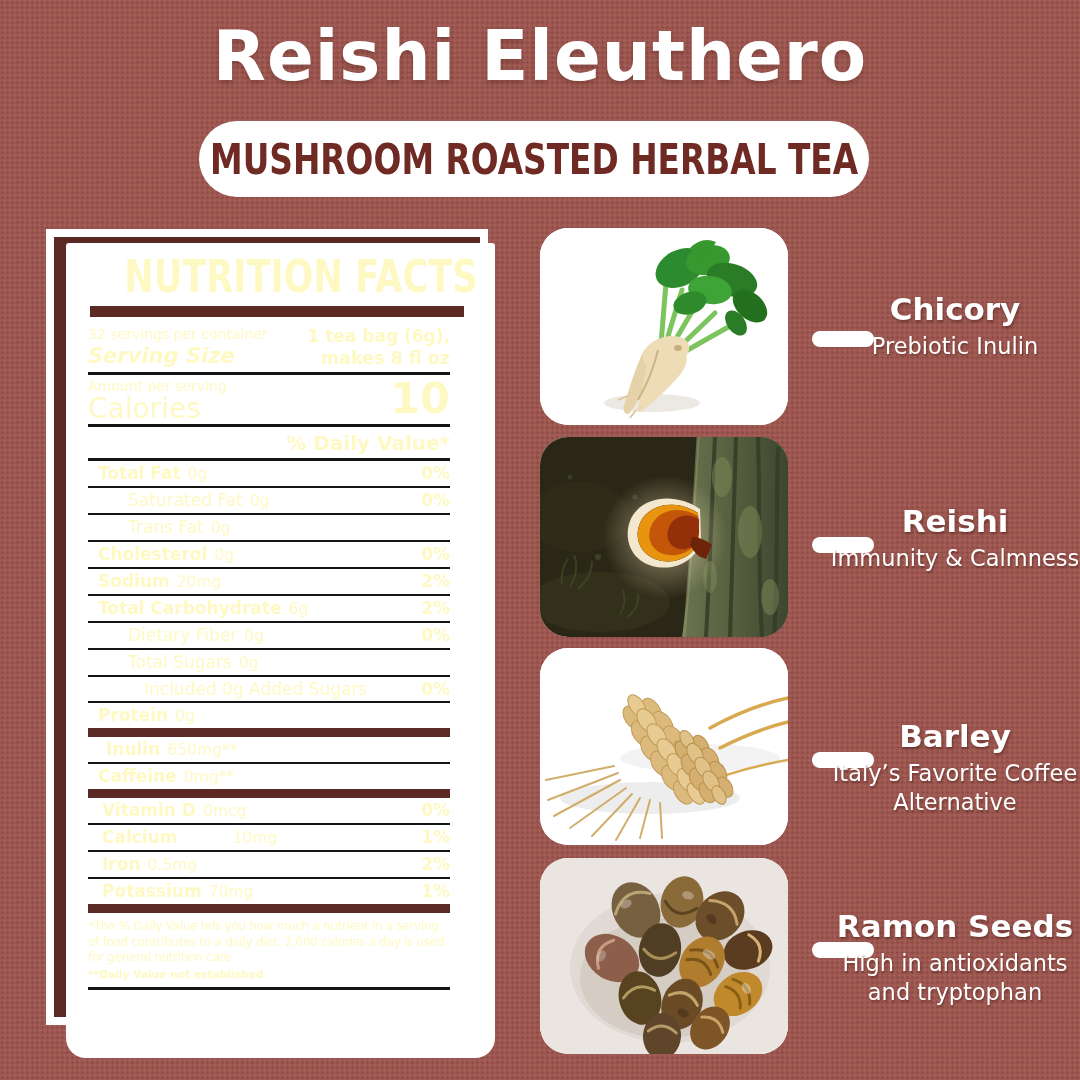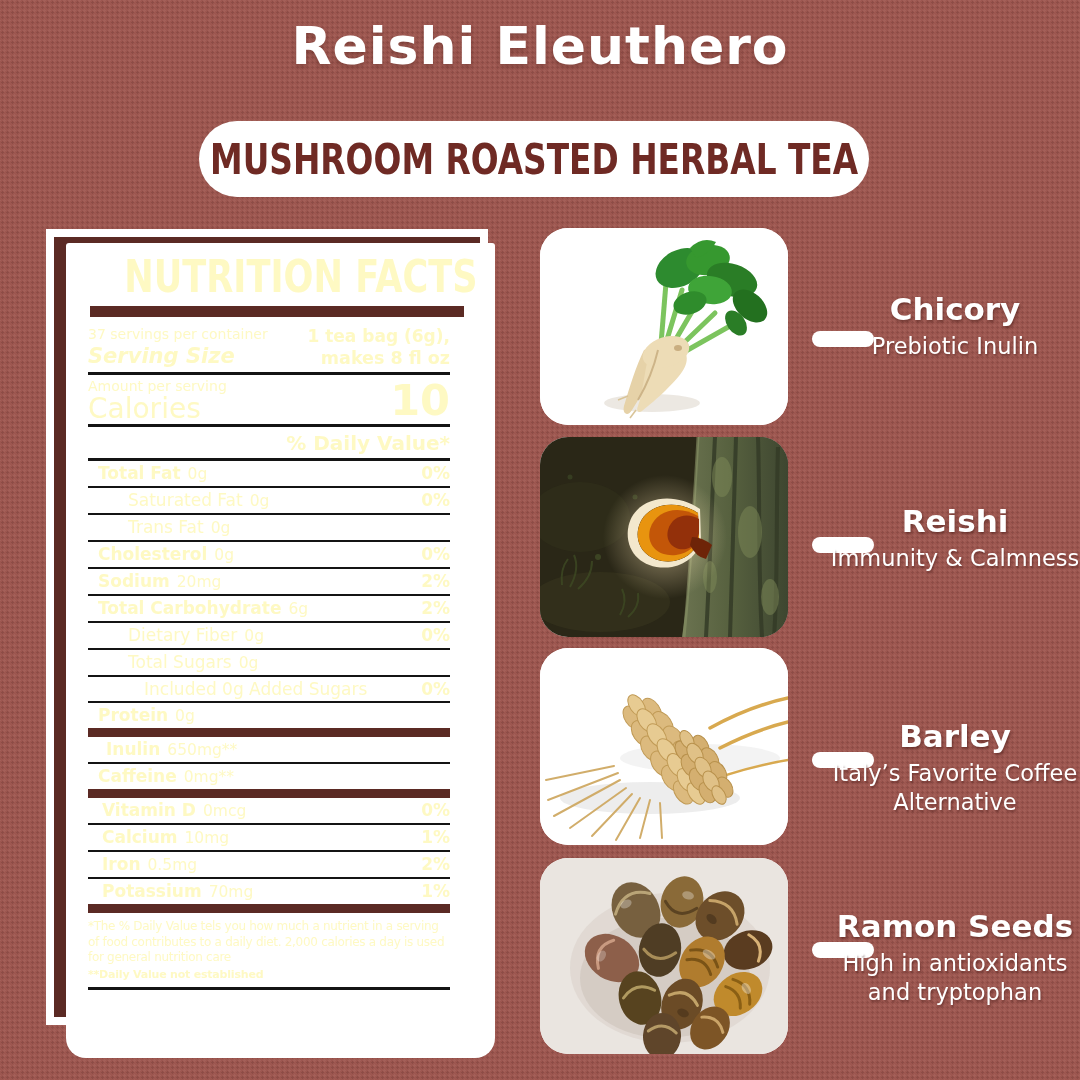"Reishi Eleuthero" .main-title { font-size: 52px -> 69px }
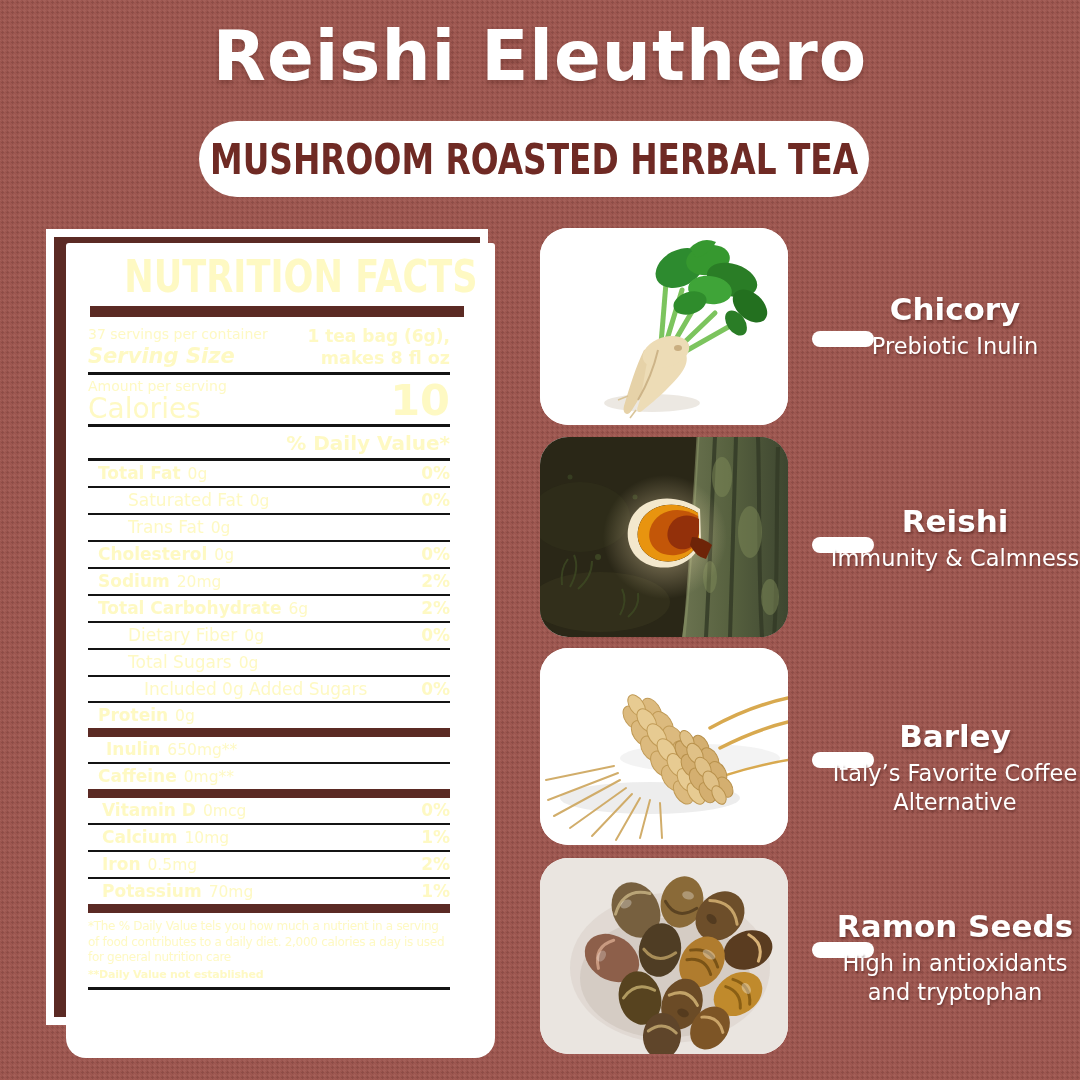"37 servings per container" div.nf-serv-small { text: 37 -> 32 }
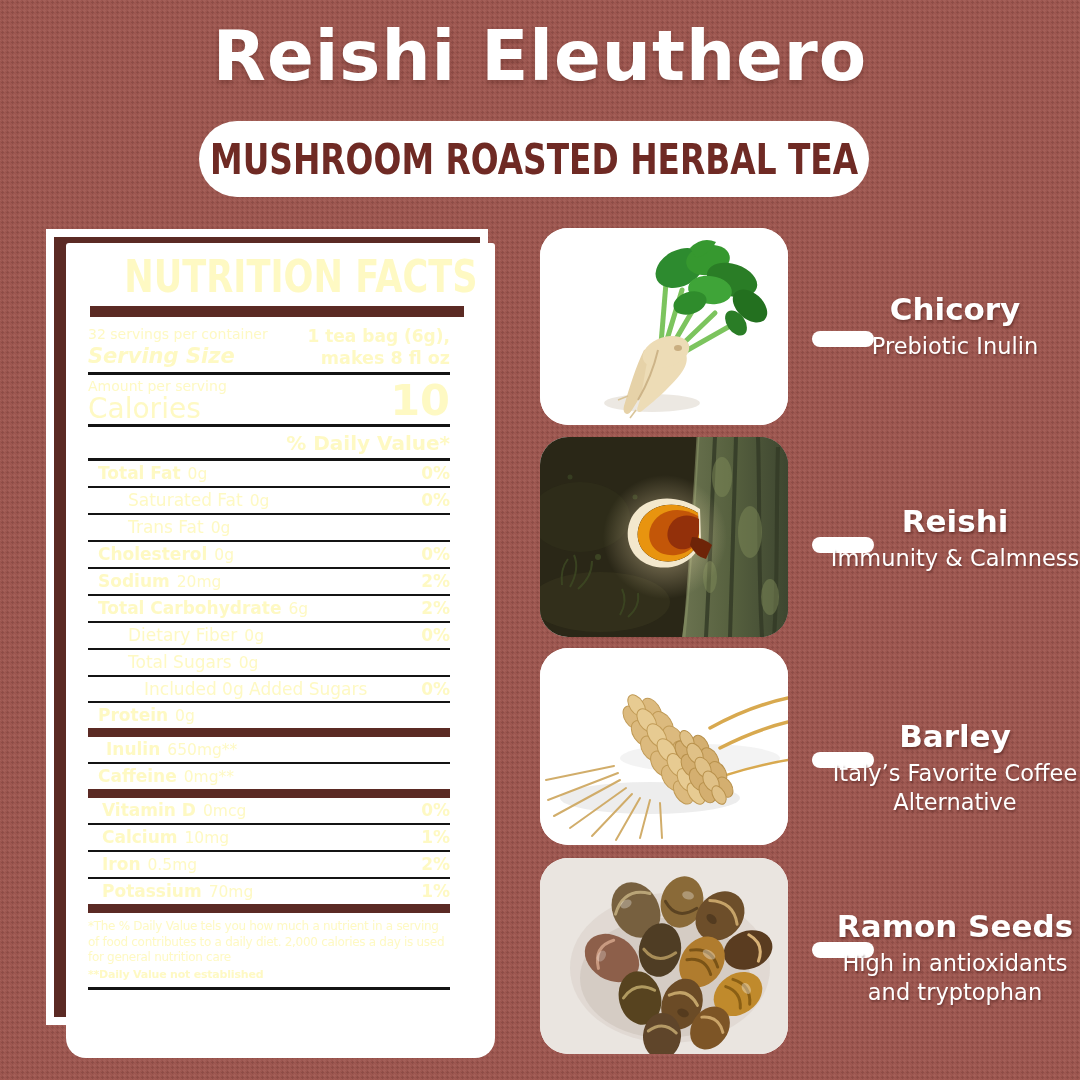"Amount per serving" .nf-cal { align-items: center -> flex-start }
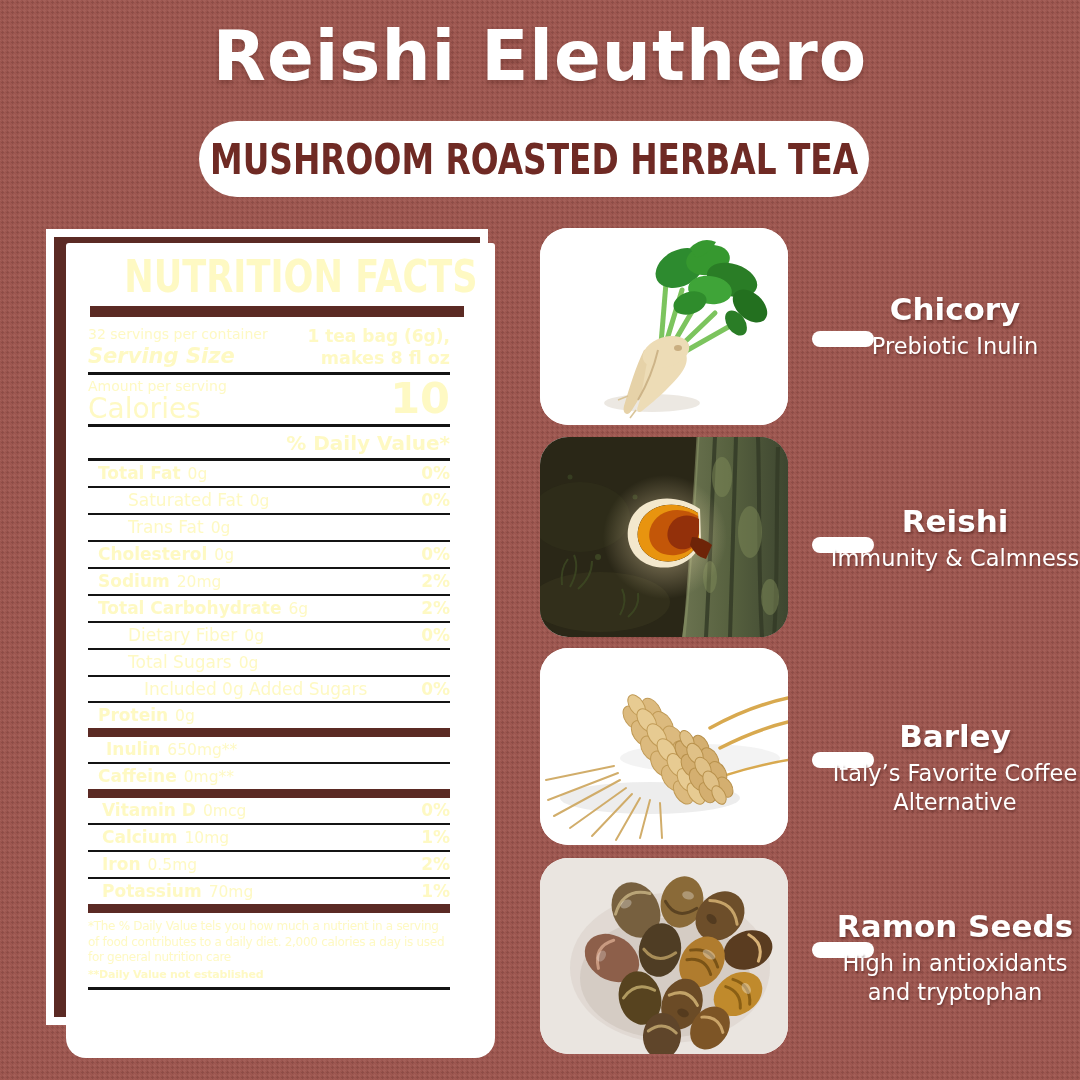"Calcium" div.nf-row { gap: none -> 48px }
